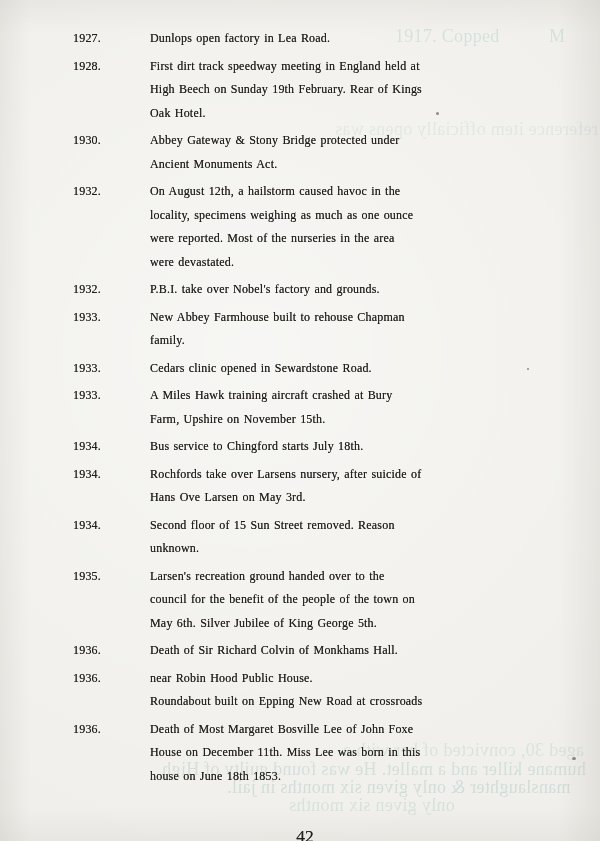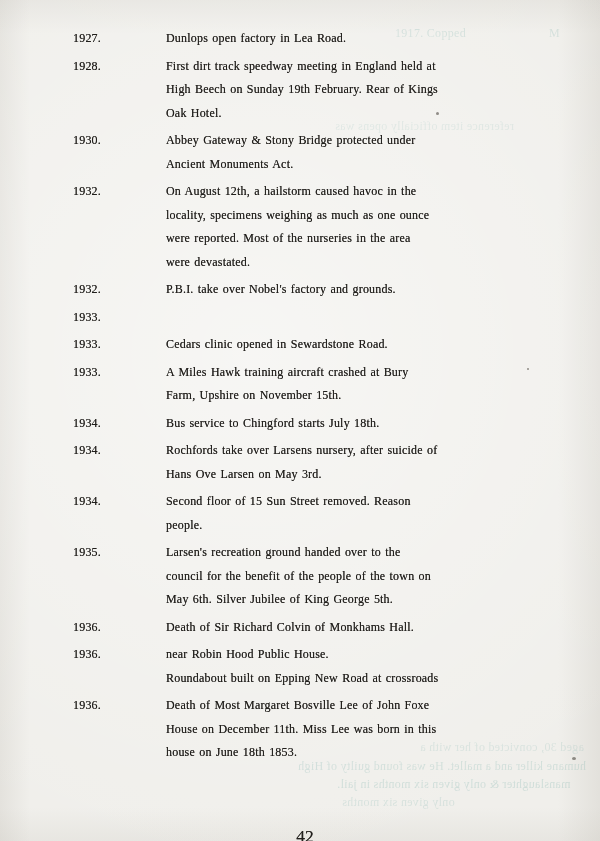"Dunlops open factory in Lea" .line { margin-left: 16px -> none }
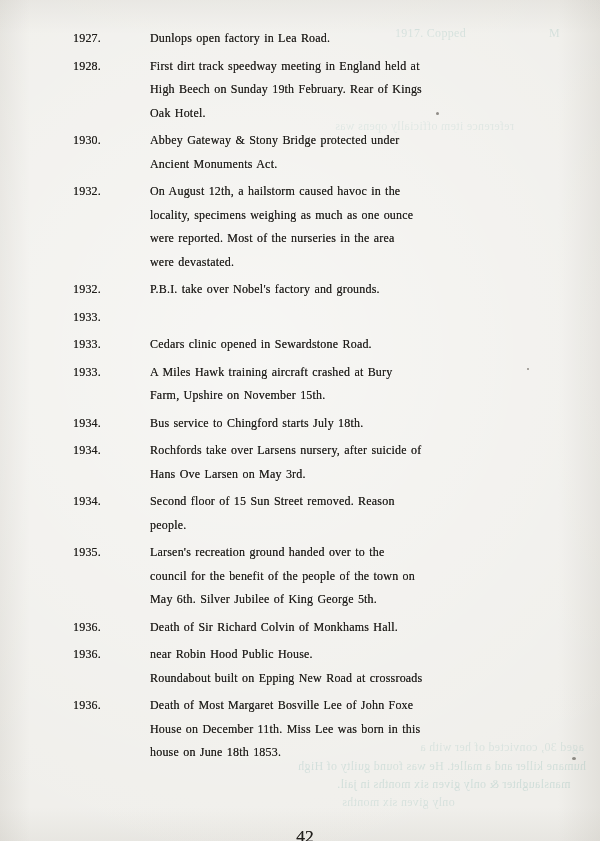"1917. Copped" .ghost { font-size: 12px -> 18px }
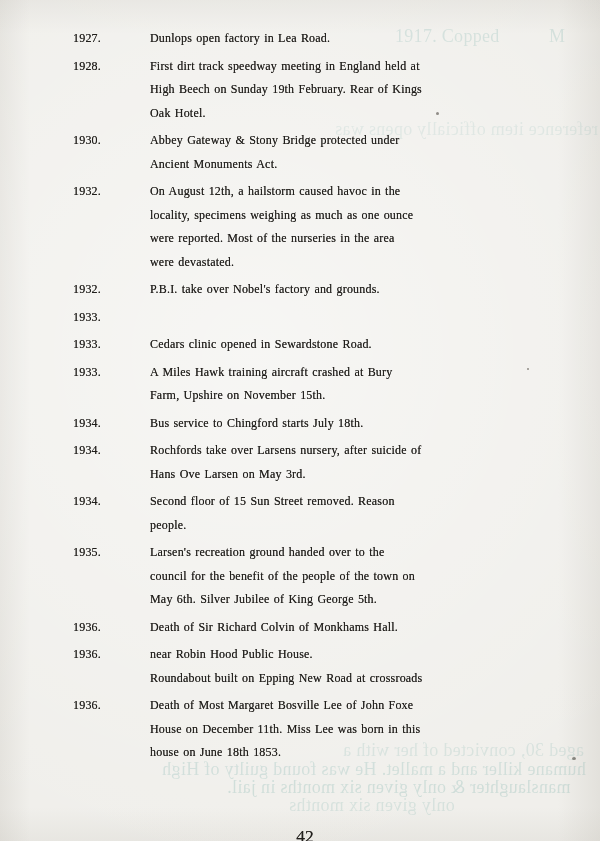"New Abbey Farmhouse built to" div.desc { html: none -> <div> <div>New Abbey Farmhouse built to rehouse Chapman</div> <div>family.</div> </div> }
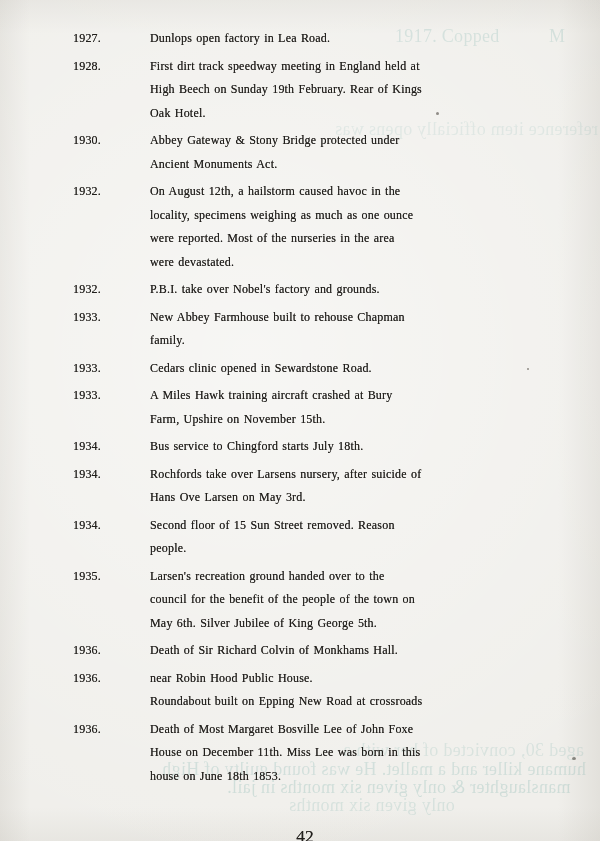"people." div.line { text: people -> unknown }
